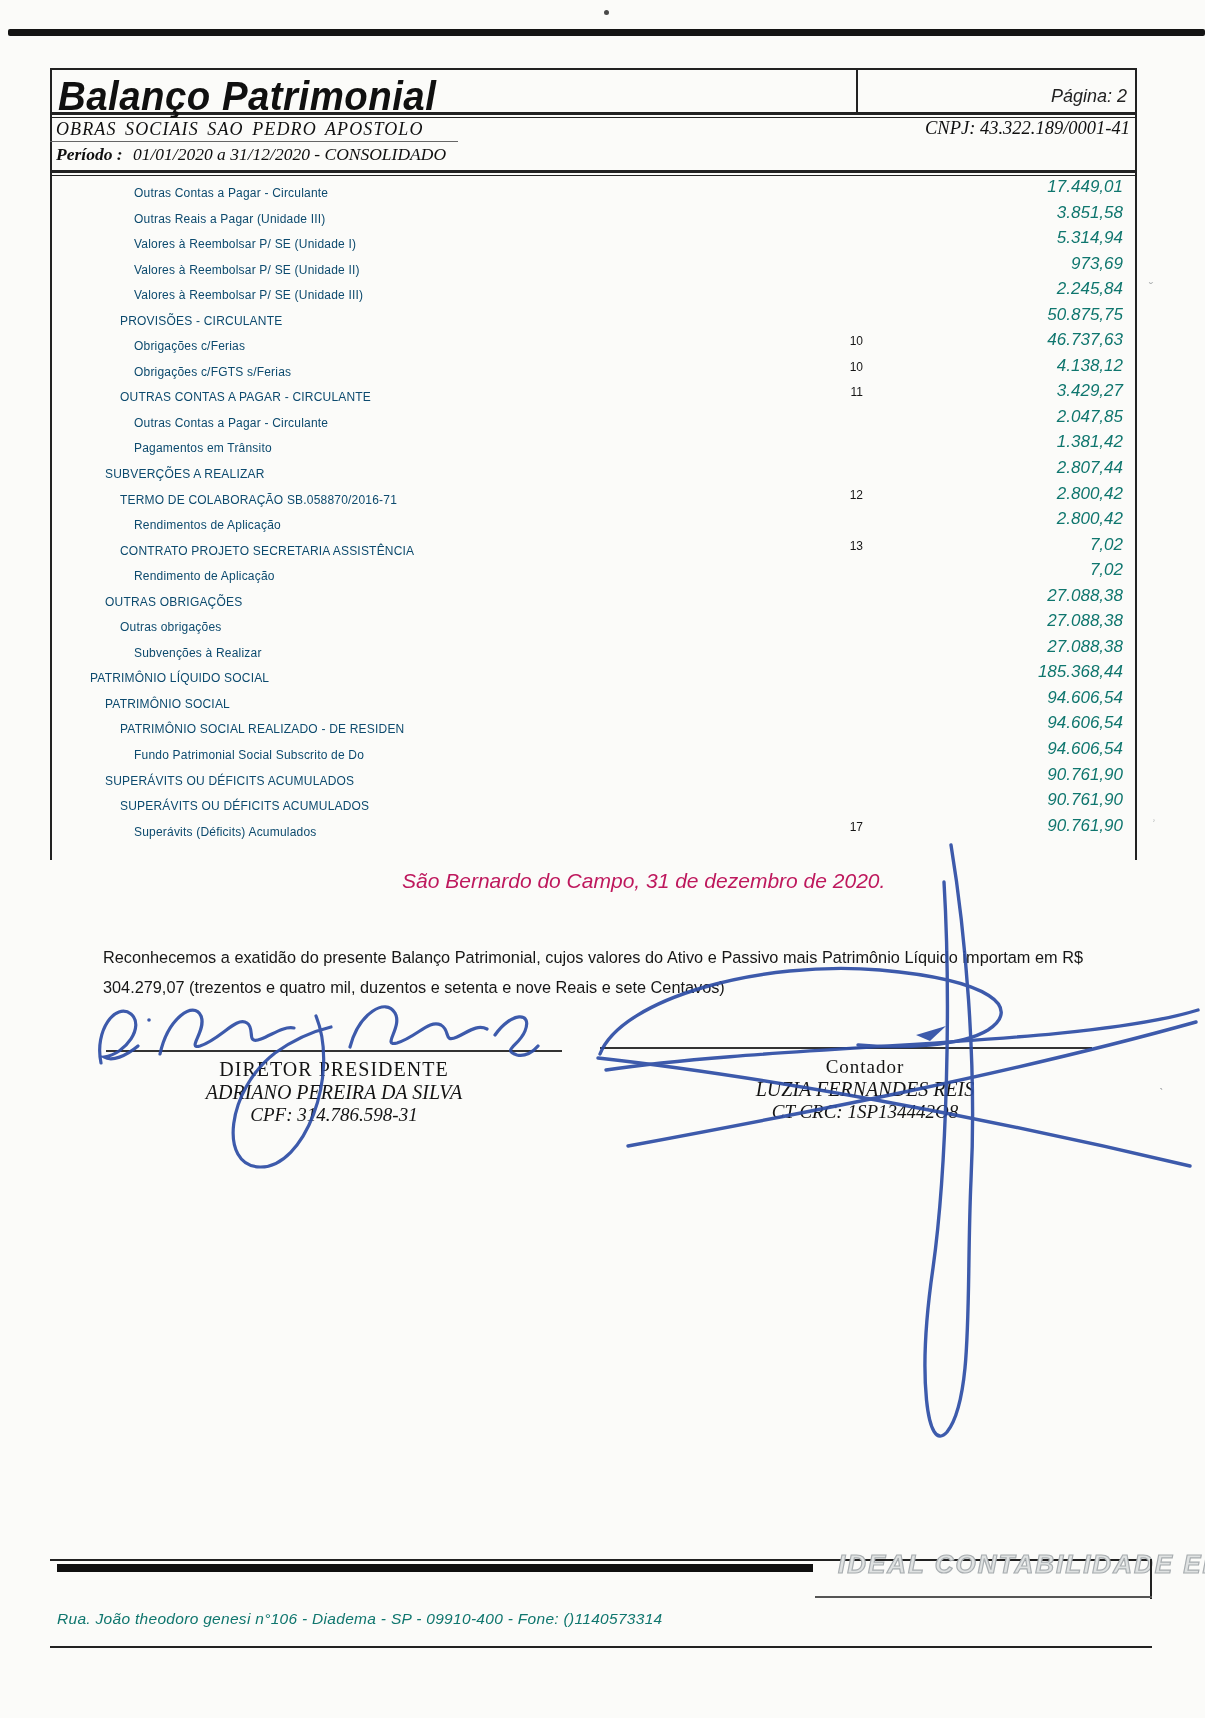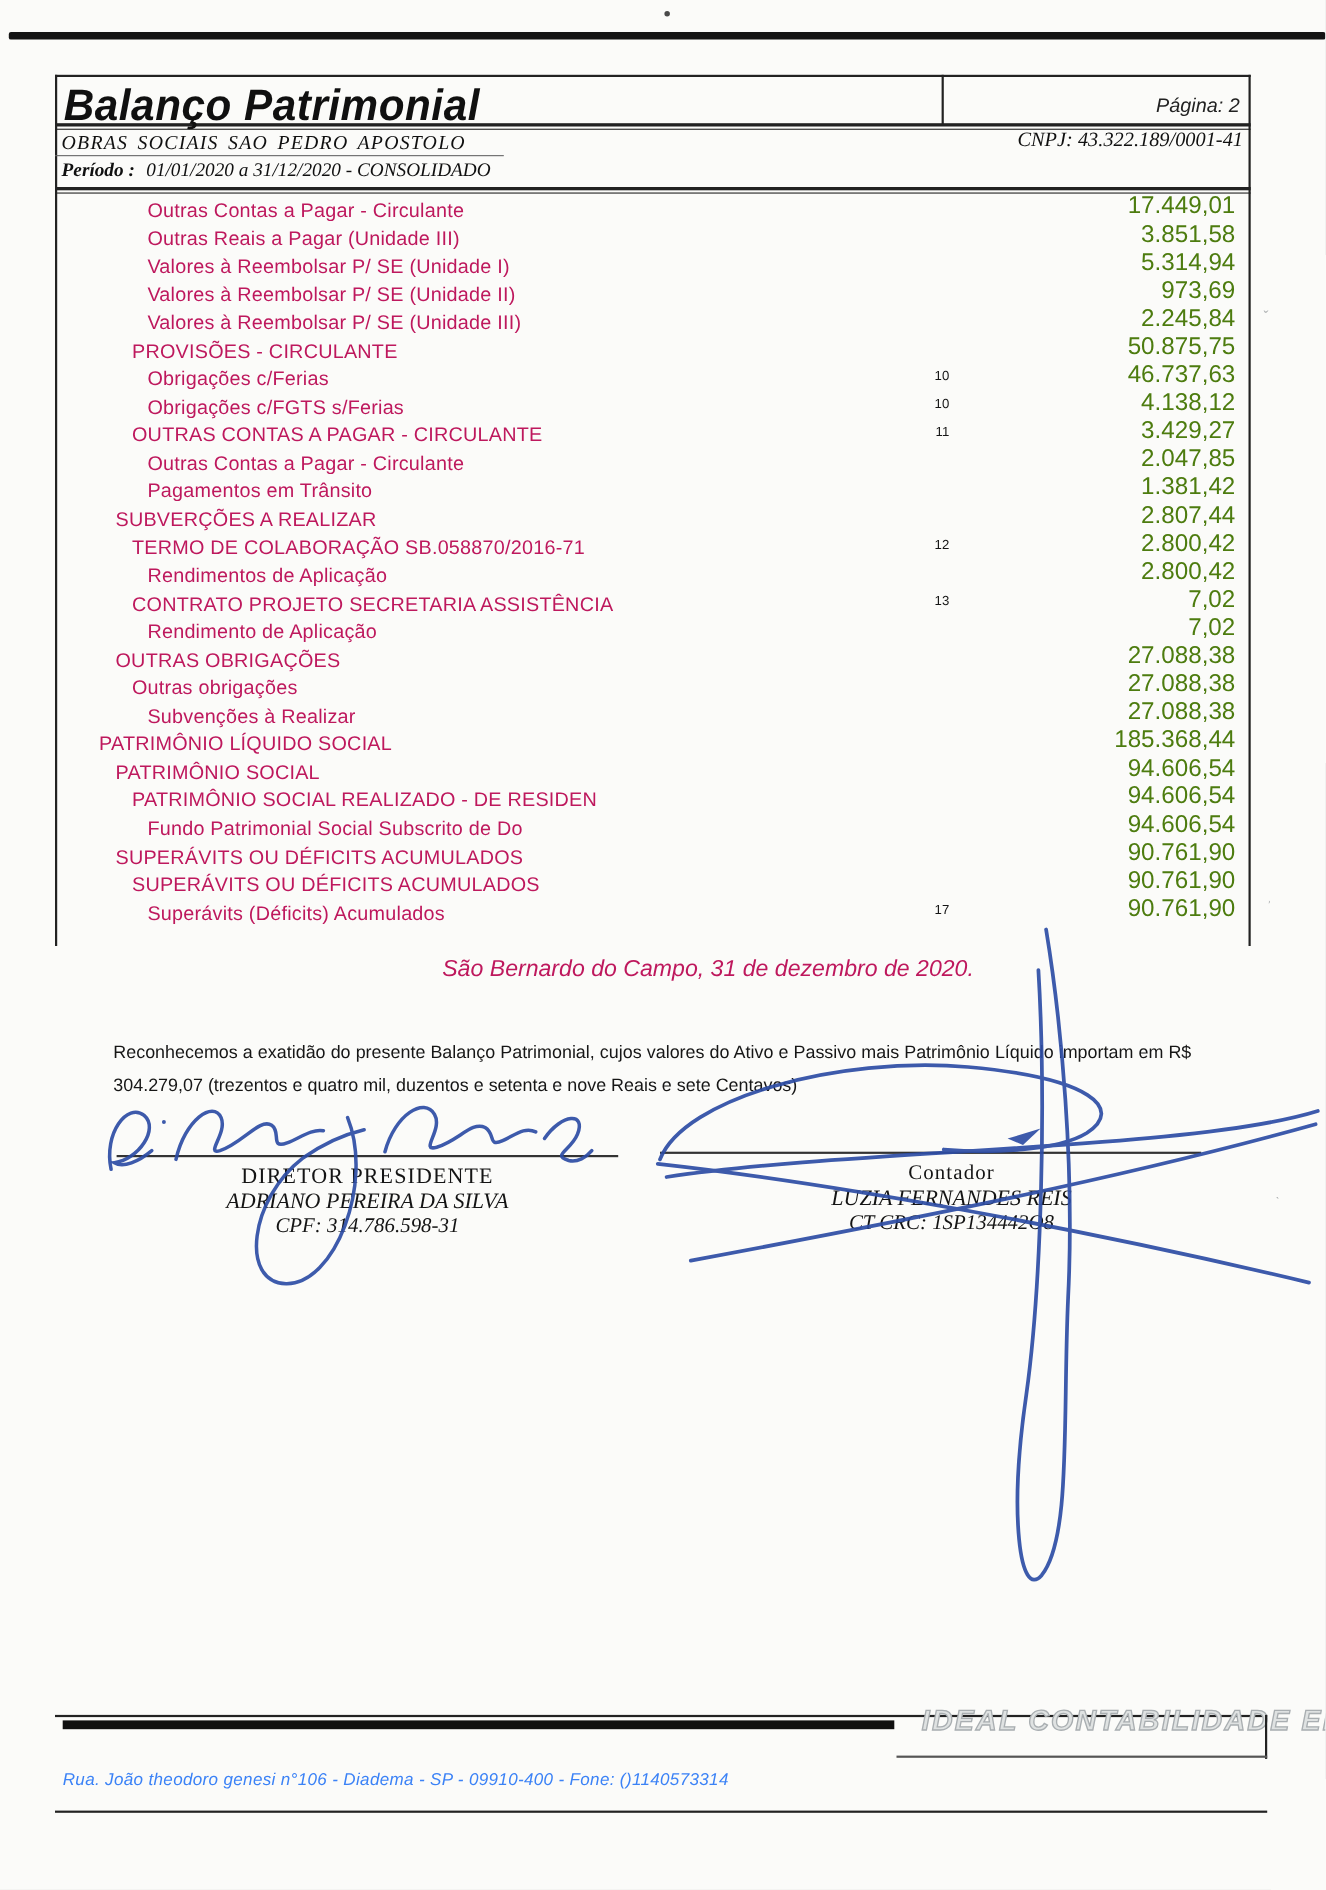"Outras Contas a Pagar -" .lbl { color: #be185d -> #0c4a6e; font-size: 18px -> 12px }
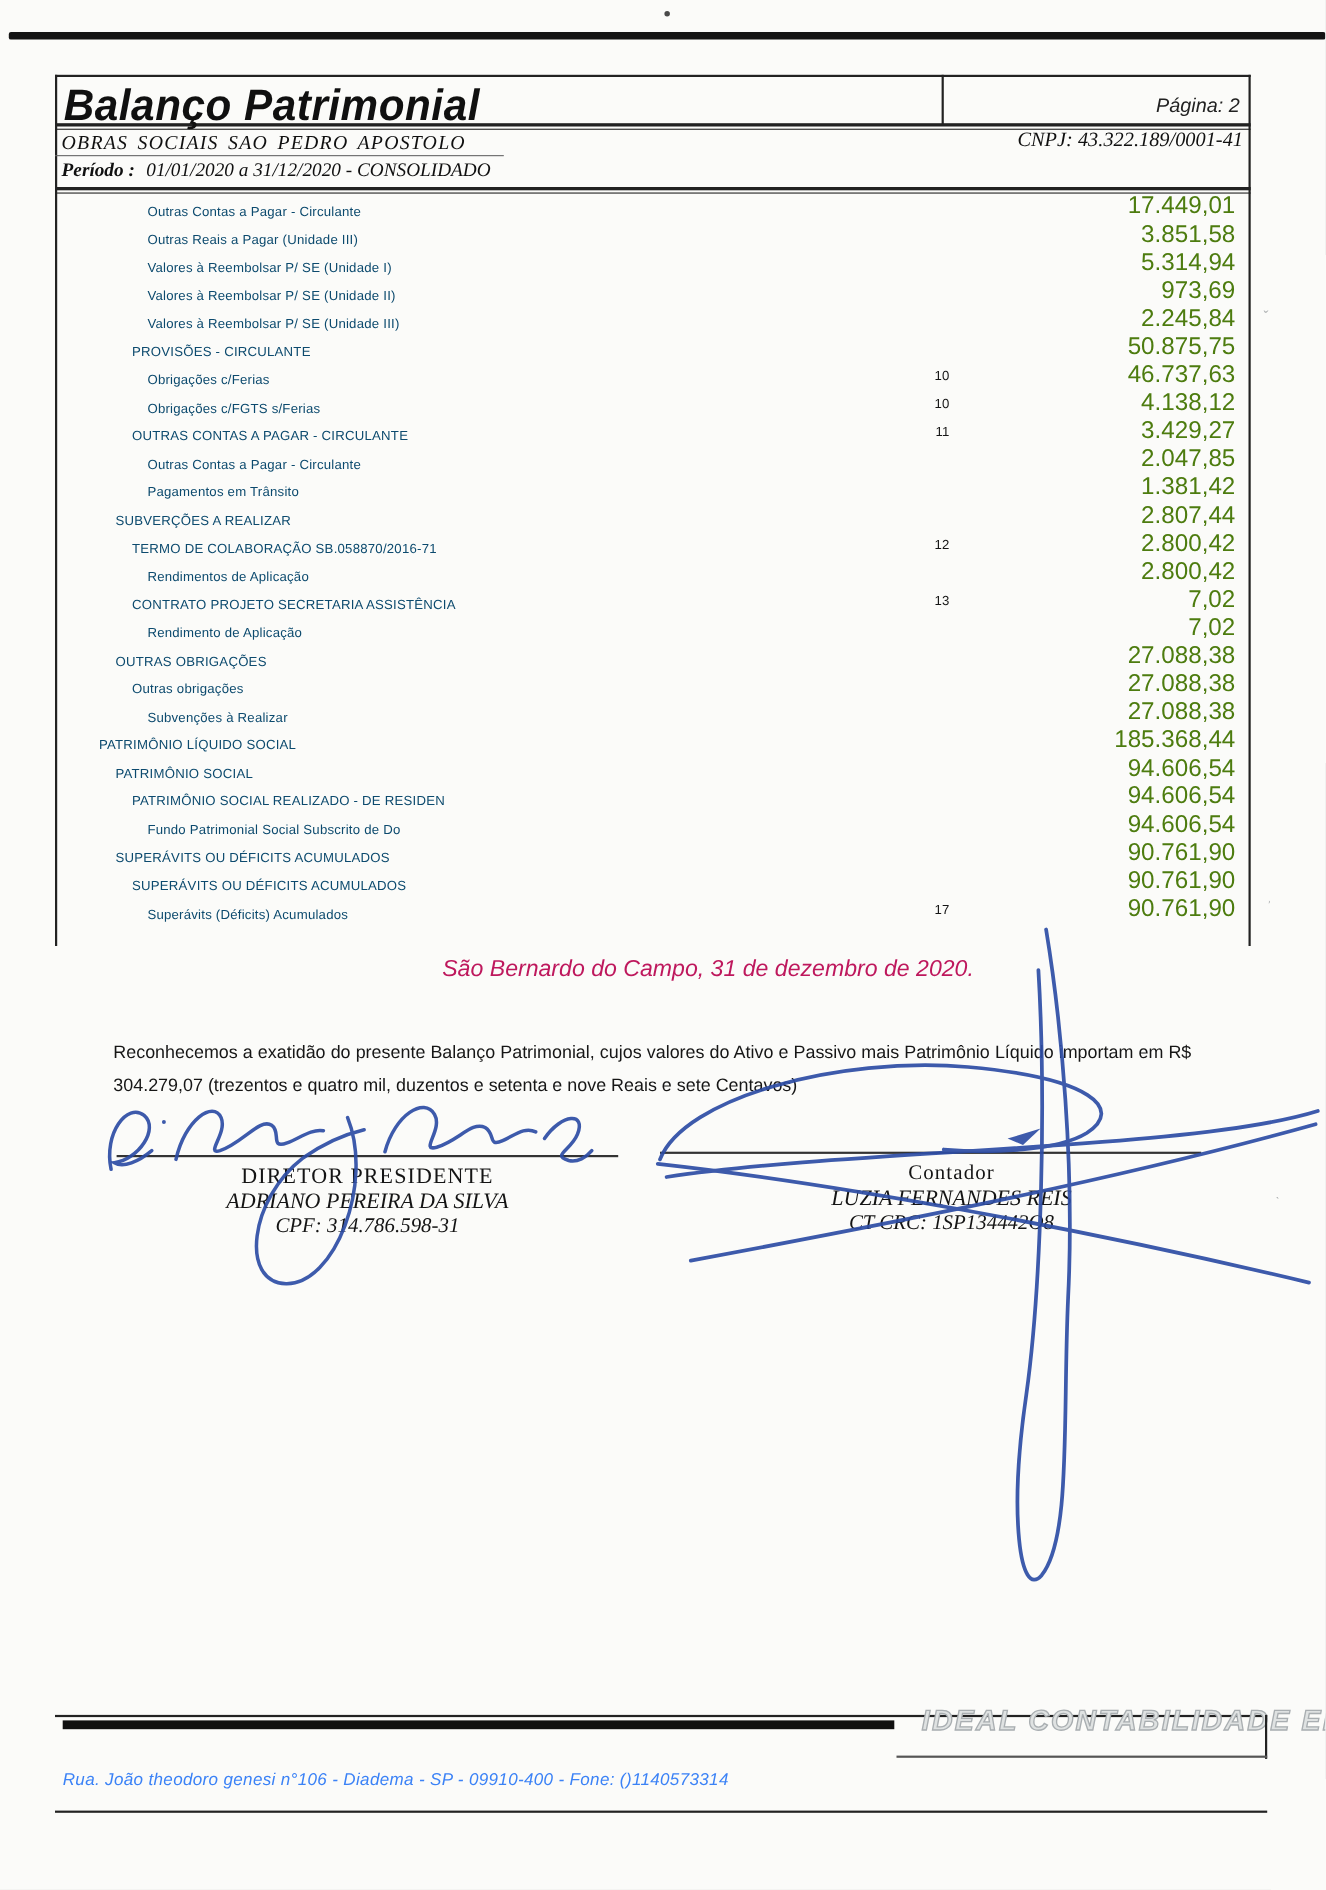"17.449,01" .val { color: #4d7c0f -> #0f766e; font-size: 22px -> 17px; font-style: none -> italic }
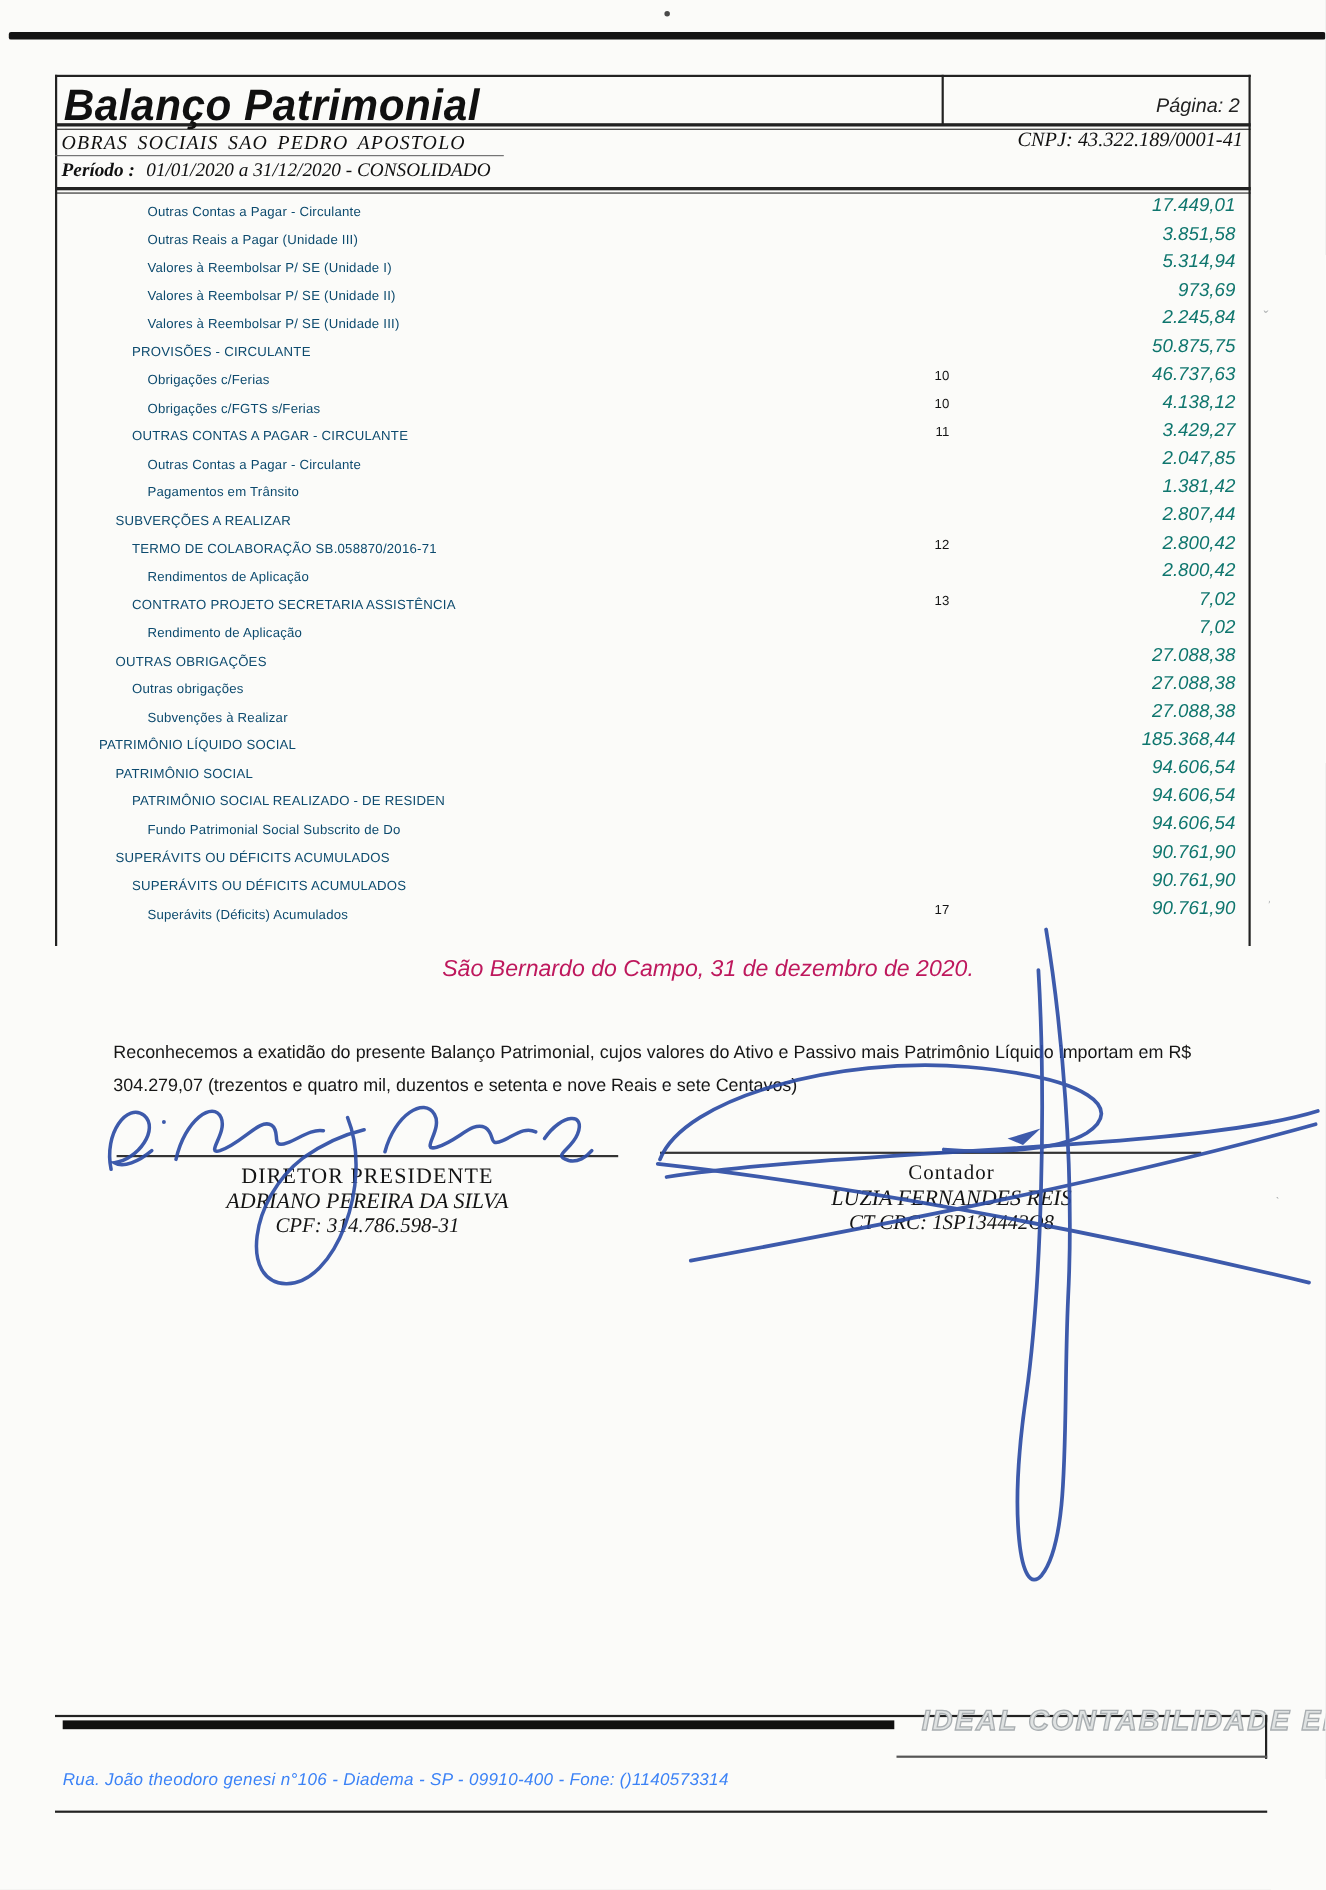"Rua. João theodoro genesi n°106" .address { color: #3b82f6 -> #0f766e }
